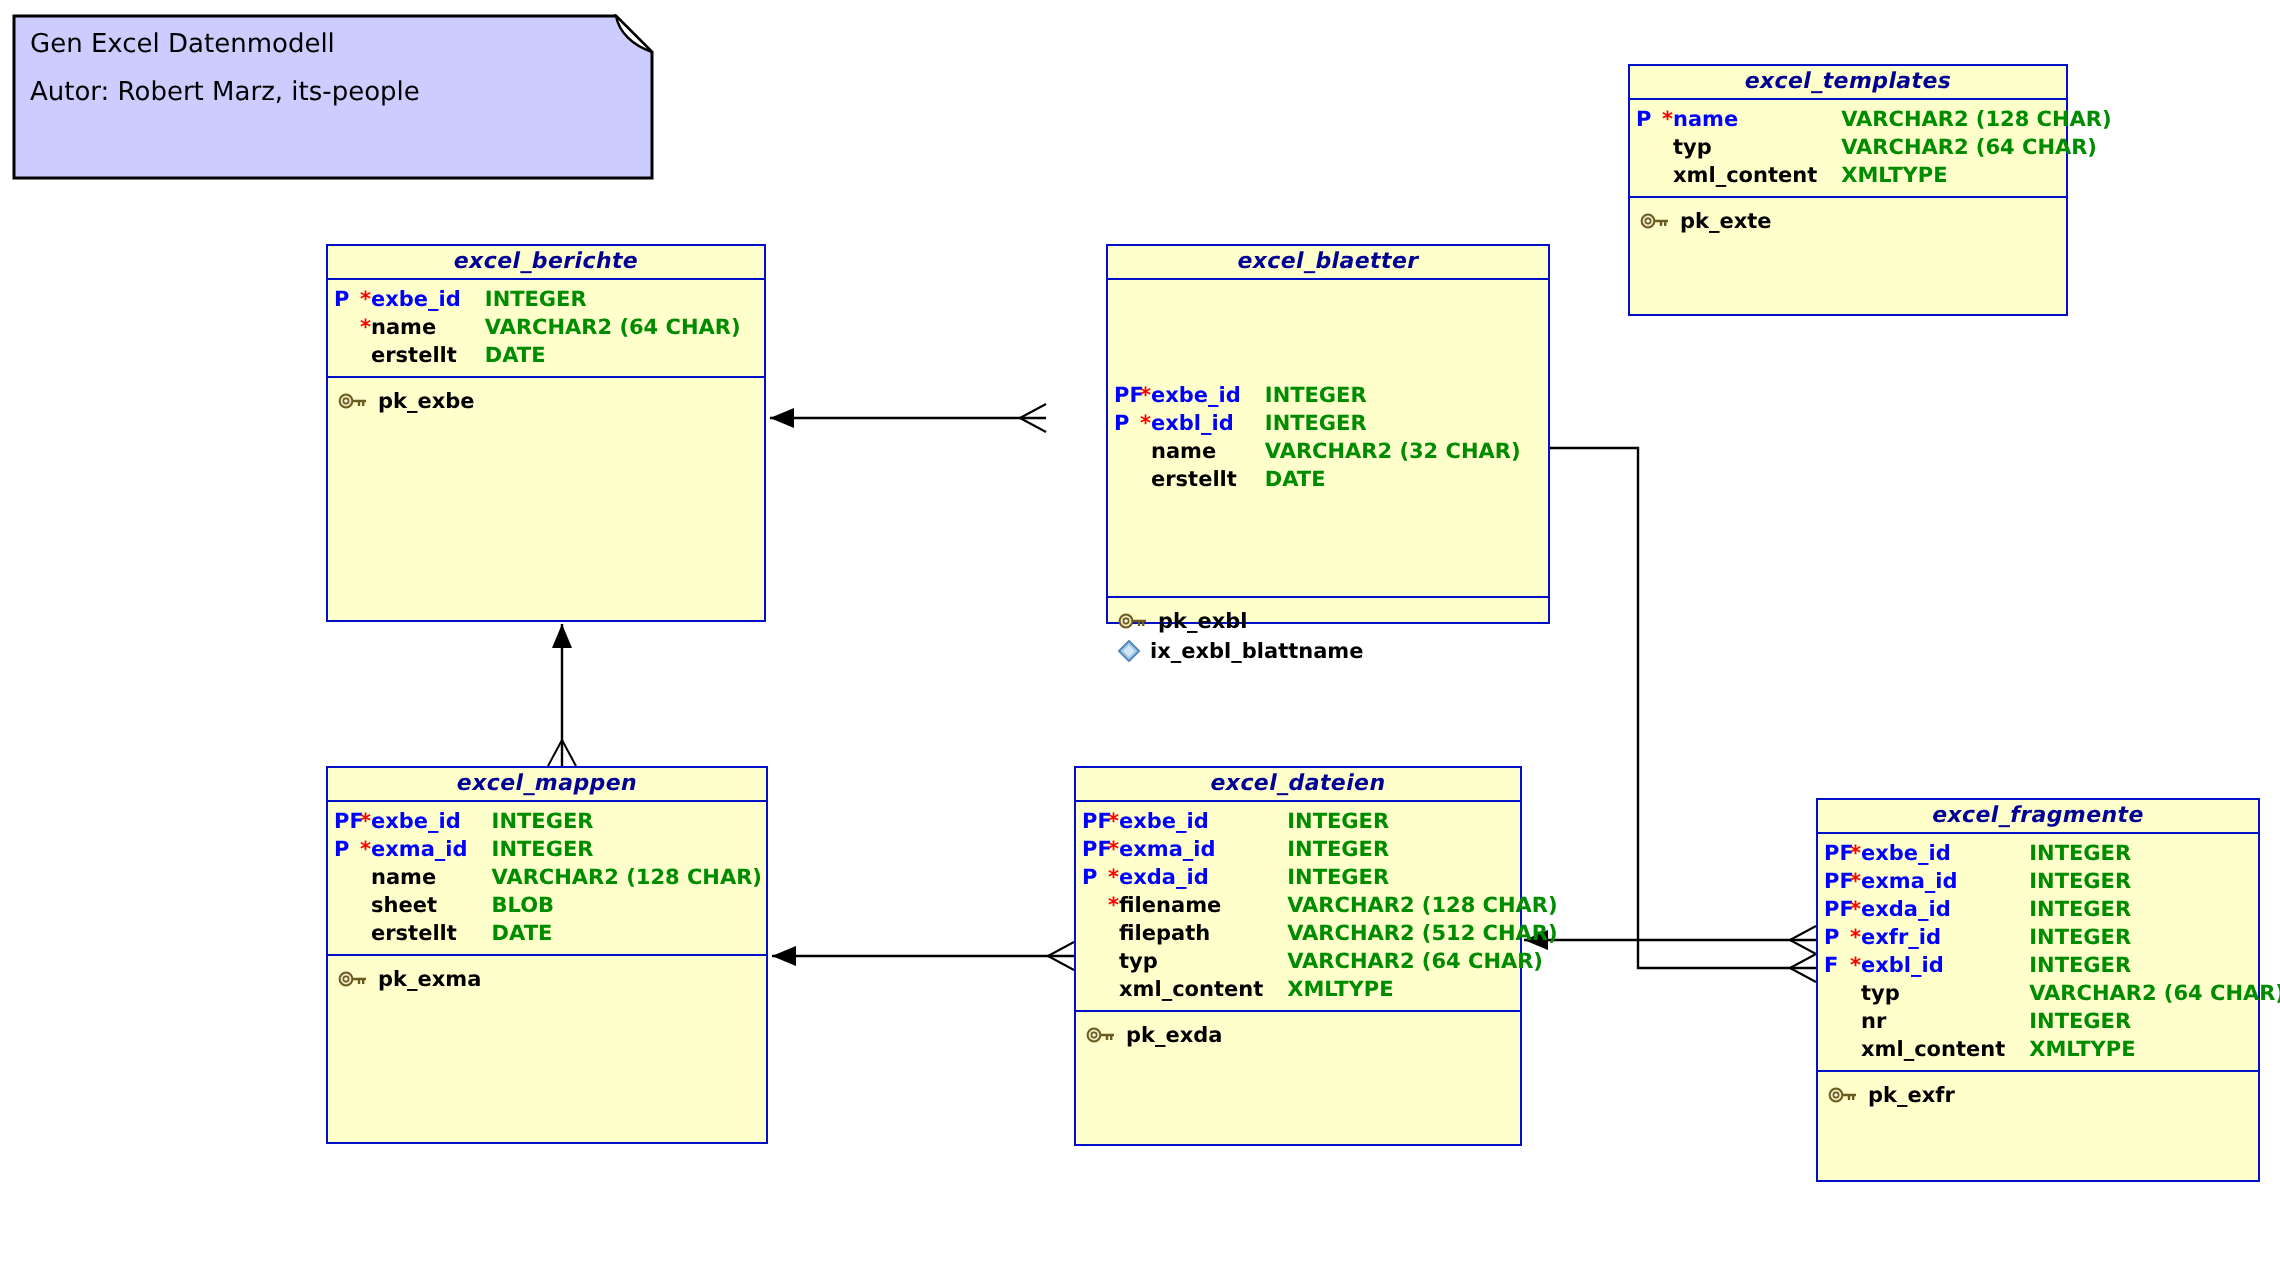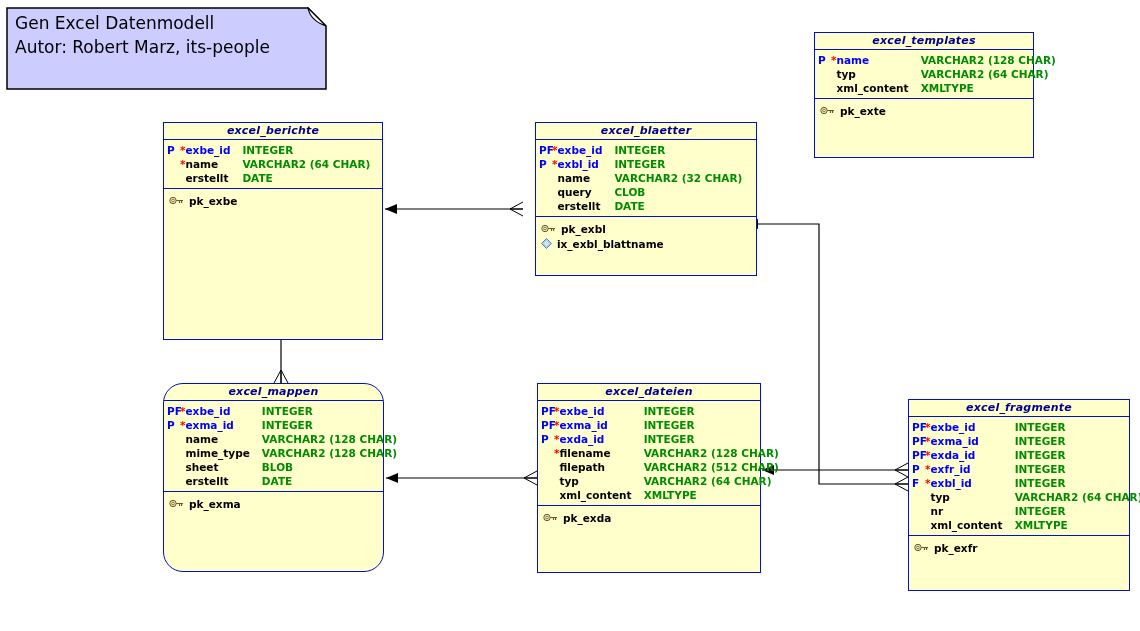"Gen Excel Datenmodell" .note-text { font-size: 17px -> 13px }
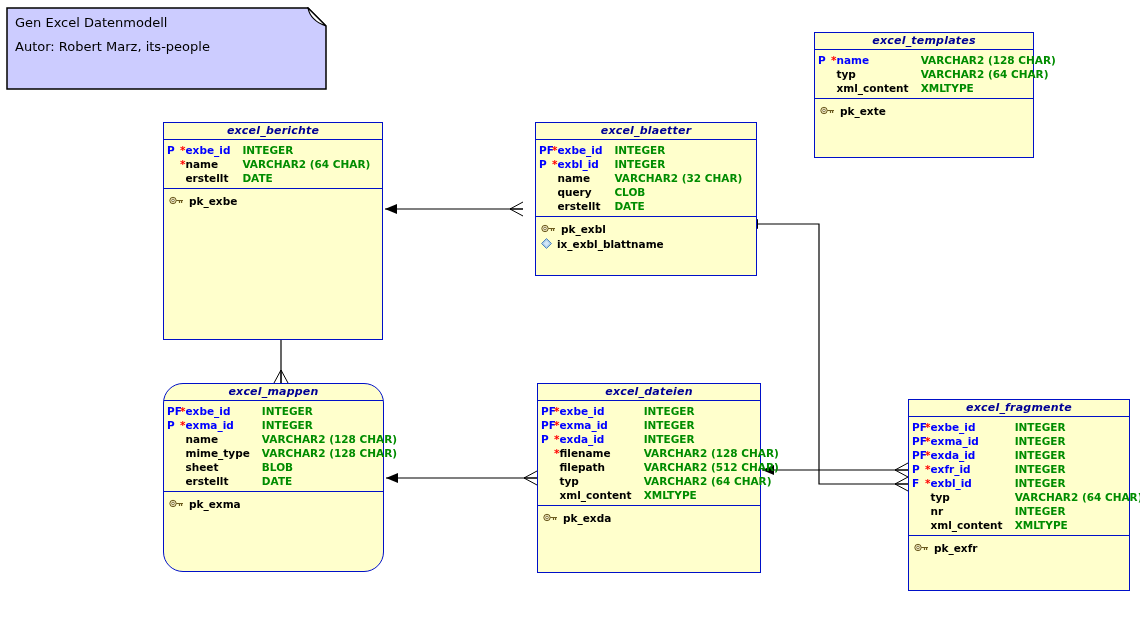"excel_berichte" .pos-excel_berichte { height: 218px -> 189px }
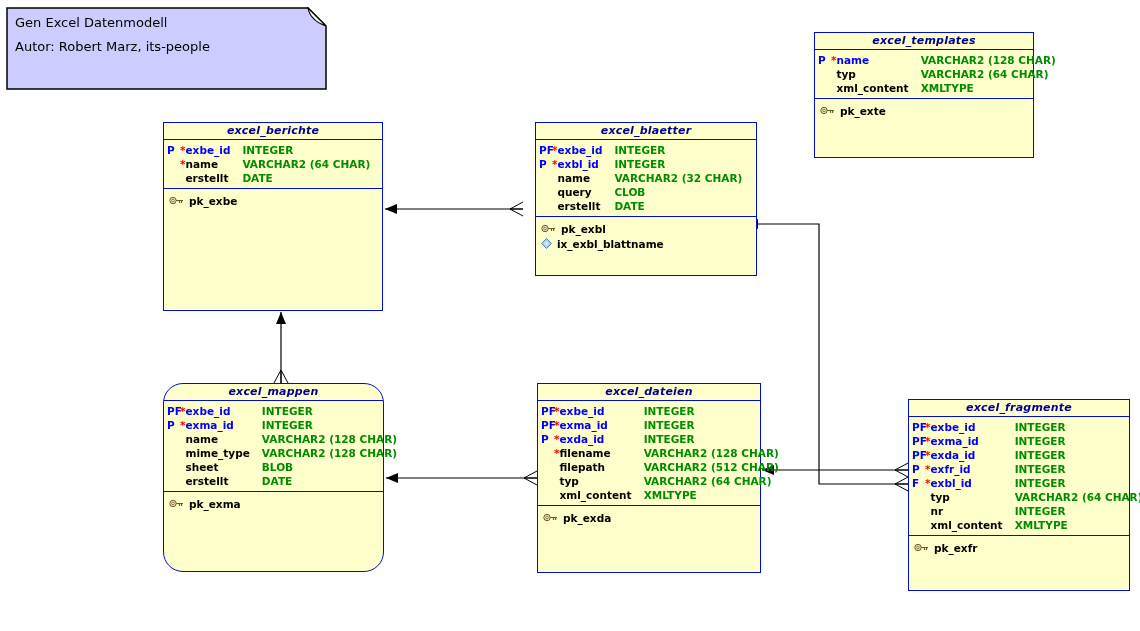"excel_blaetter" .pos-excel_blaetter { gap: none -> 48px; height: 154px -> 190px; left: 535px -> 553px }
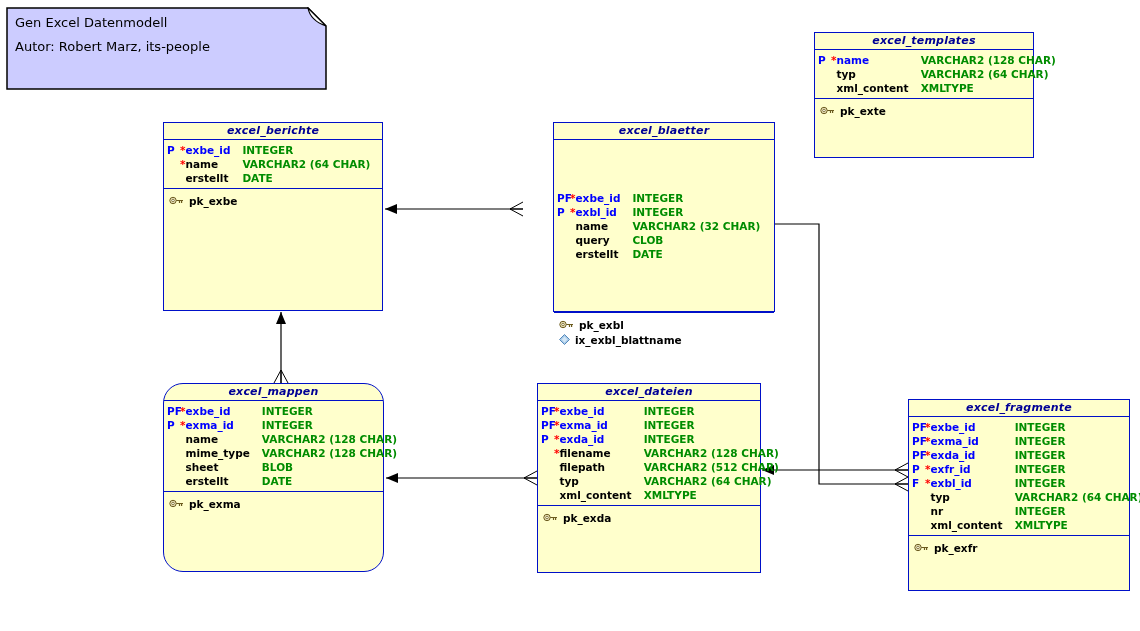"query" div.attr-row { html: <div> <span><span></span><span></span></span> <span>query</span> <span>CLOB</span> </div> -> none }
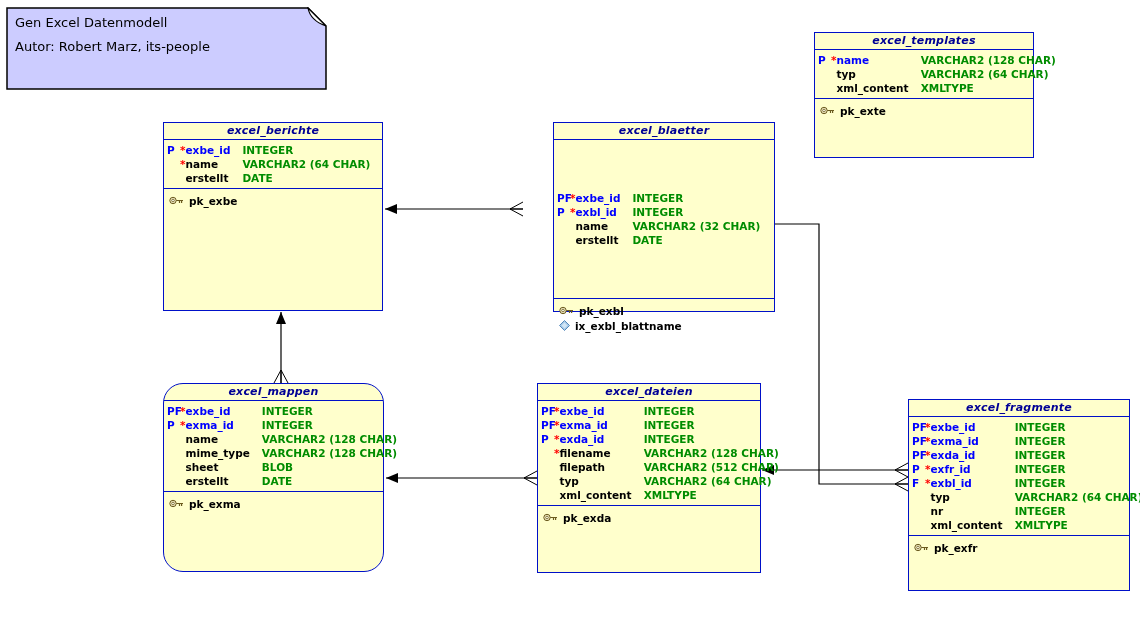"excel_mappen" .pos-excel_mappen { border-radius: 20px -> none }
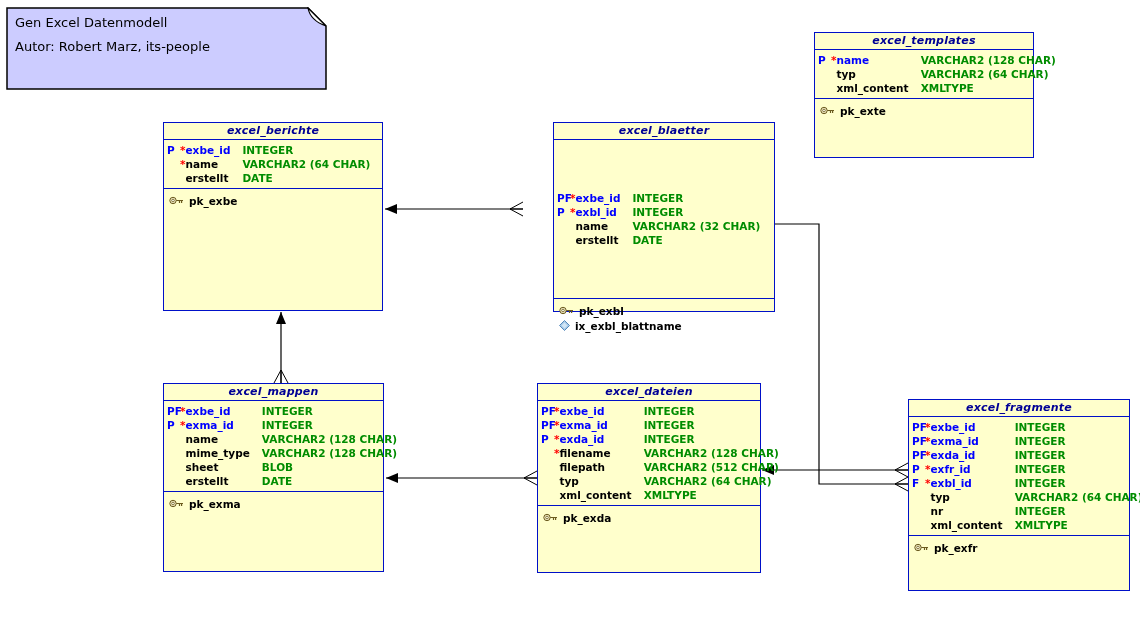"mime_type" div.attr-row { html: <div> <span><span></span><span></span></span> <span>mime_type</span> <span>VARCHAR2 (128 CHAR)</span> </div> -> none }
